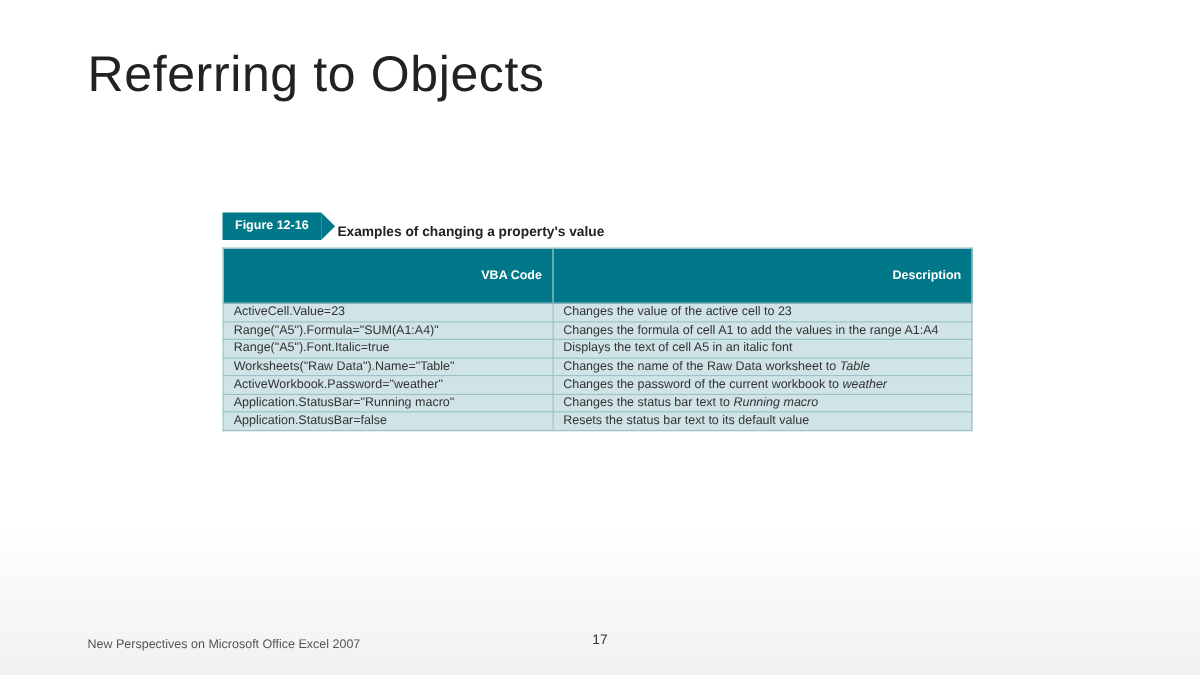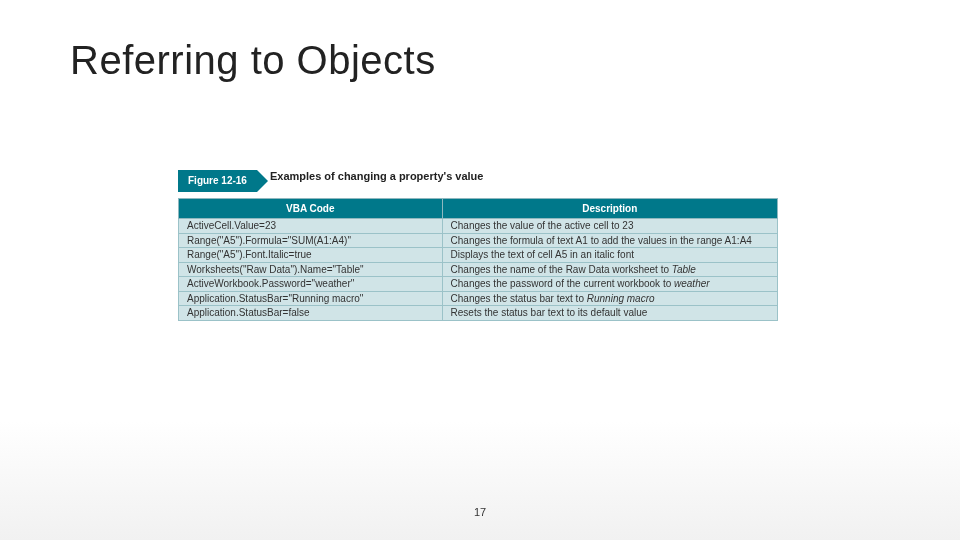"Figure 12-16" .fig-header { align-items: flex-start -> flex-end }
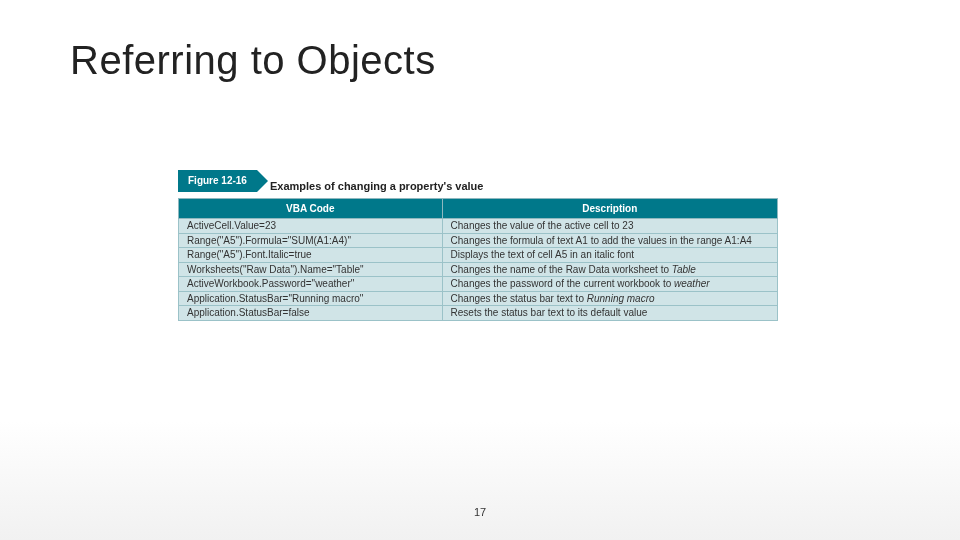"VBA Code" .tbl th { padding: 4px 8px -> 16px 8px; text-align: center -> right }
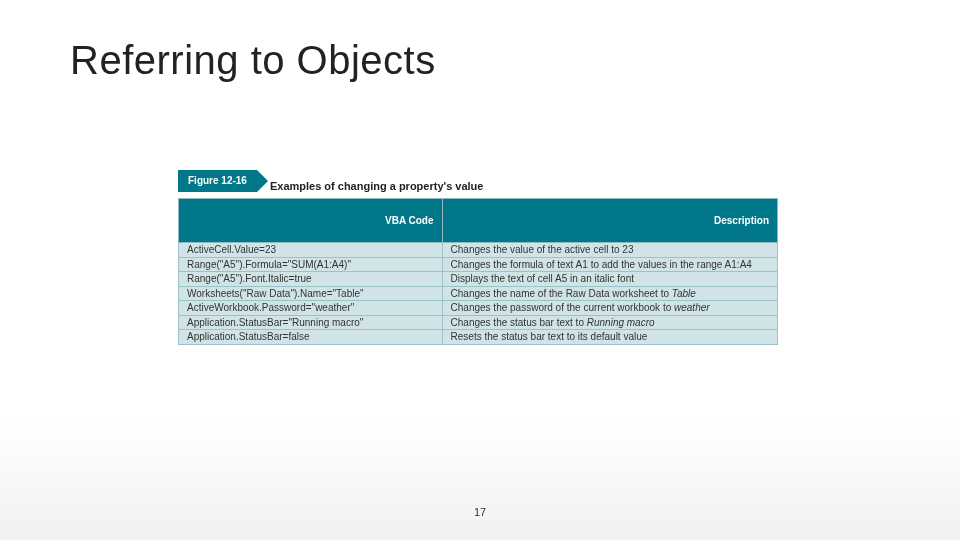"Changes the formula of text" td { text: text -> cell }
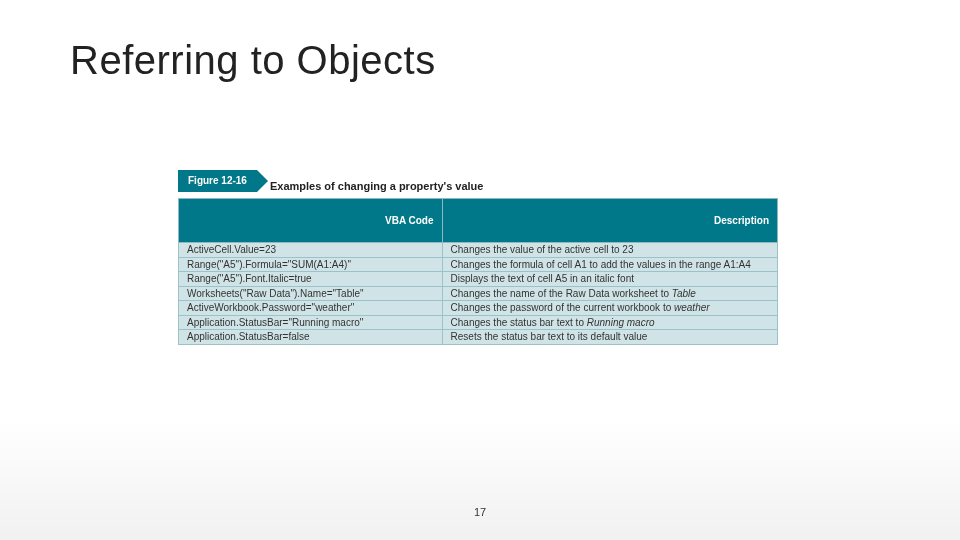"New Perspectives on Microsoft Office" div.footer-left { html: none -> <div>New Perspectives on Microsoft Office Excel 2007</div> }
